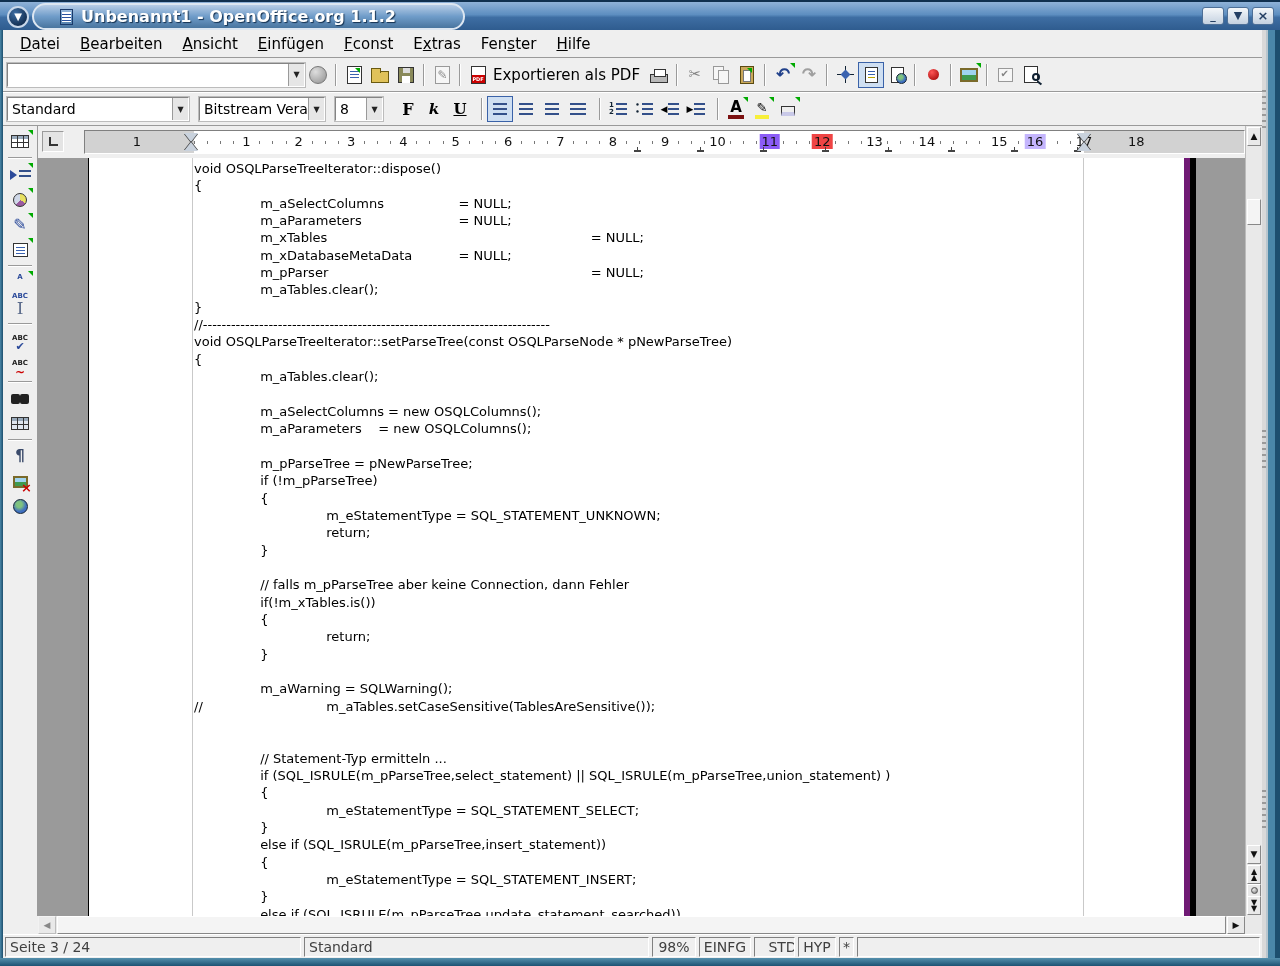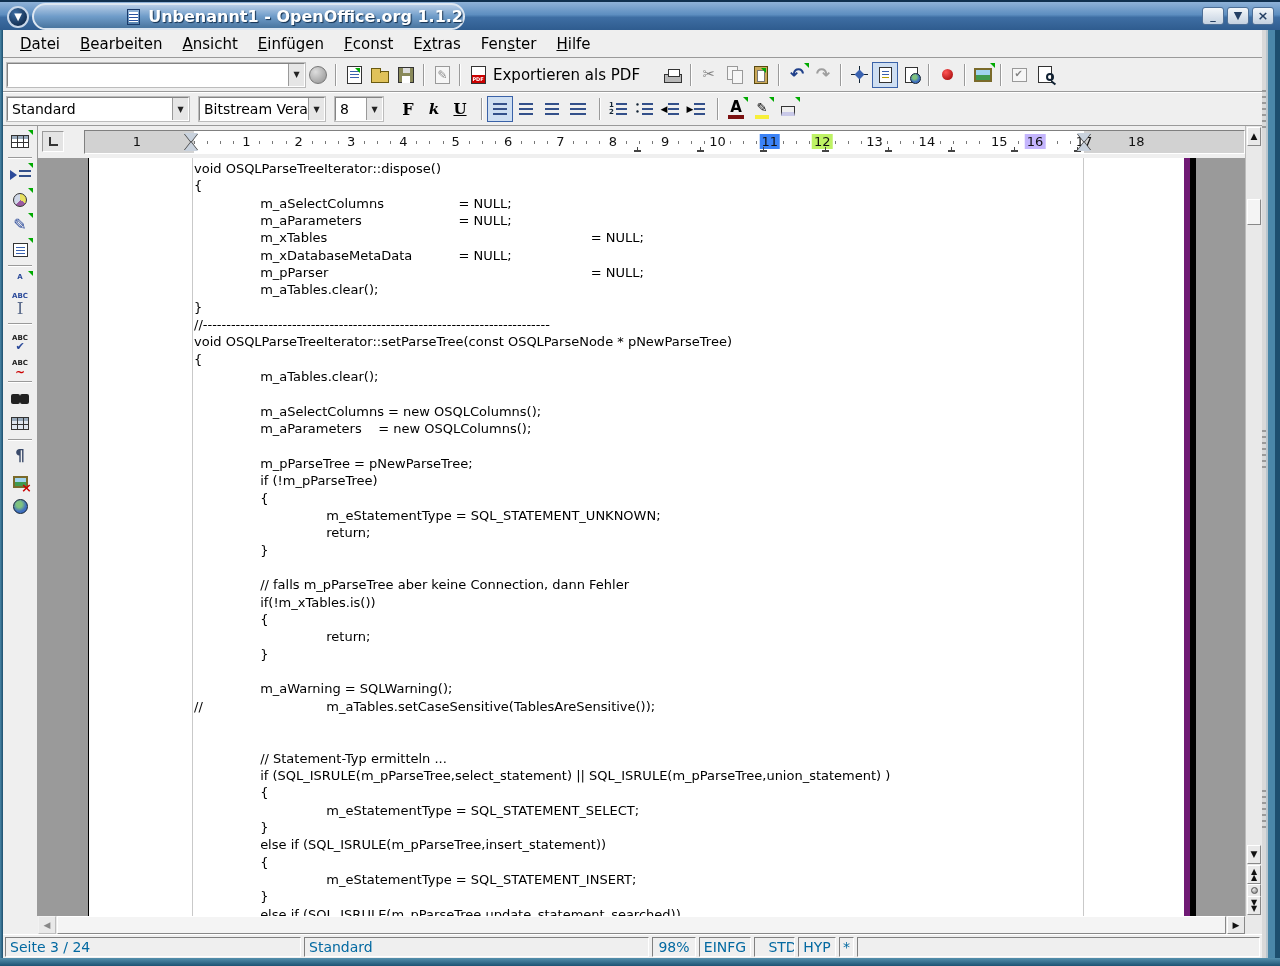"Unbenannt1 - OpenOffice.org 1.1.2" #title-tab { justify-content: flex-end -> none }
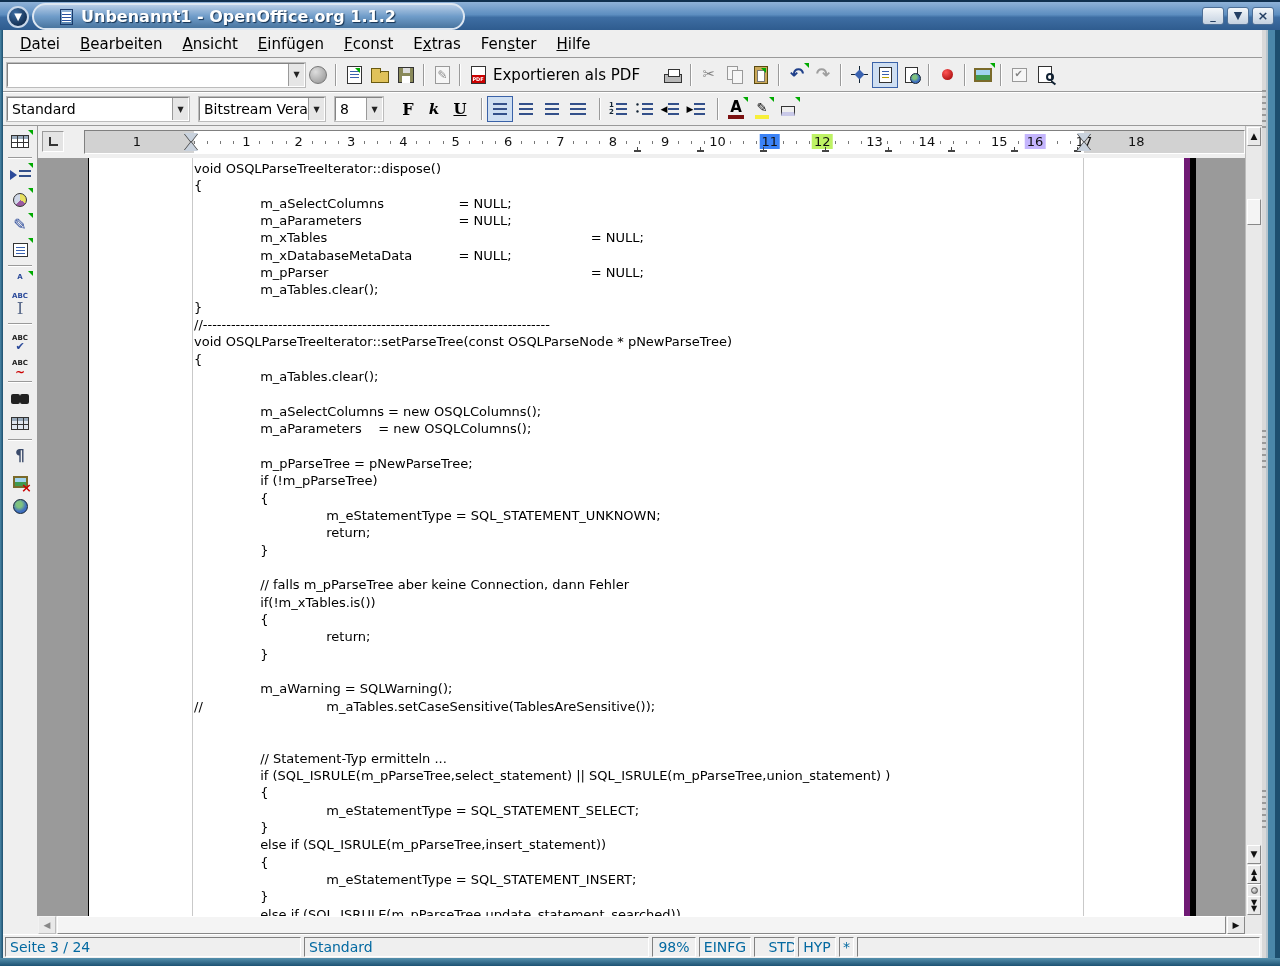"Exportieren als PDF" span { margin: 0 20px 0 2px -> 0 6px 0 2px }
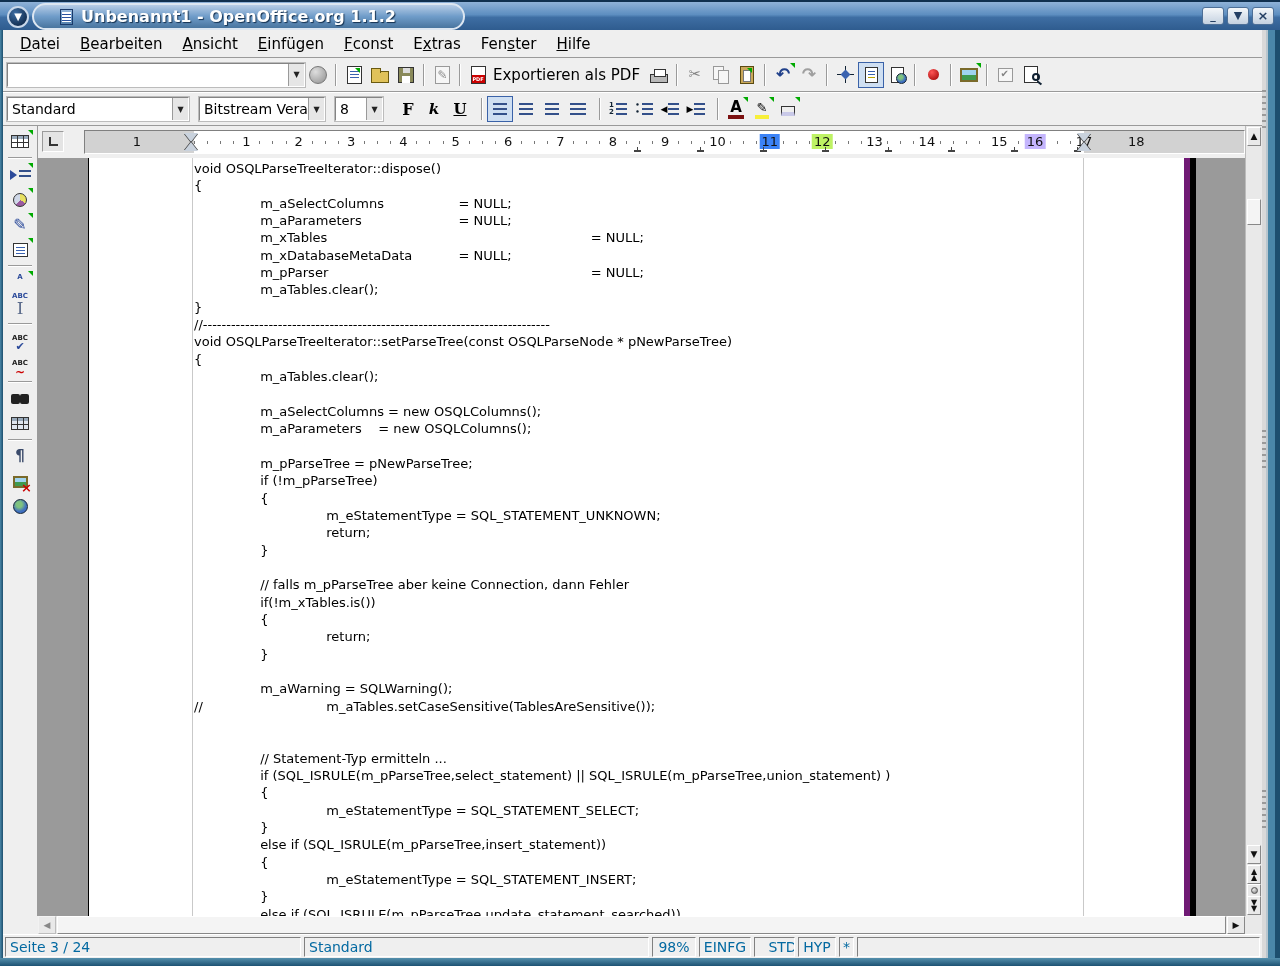"11" span.rnum { background: #3b82f6 -> #8b5cf6 }
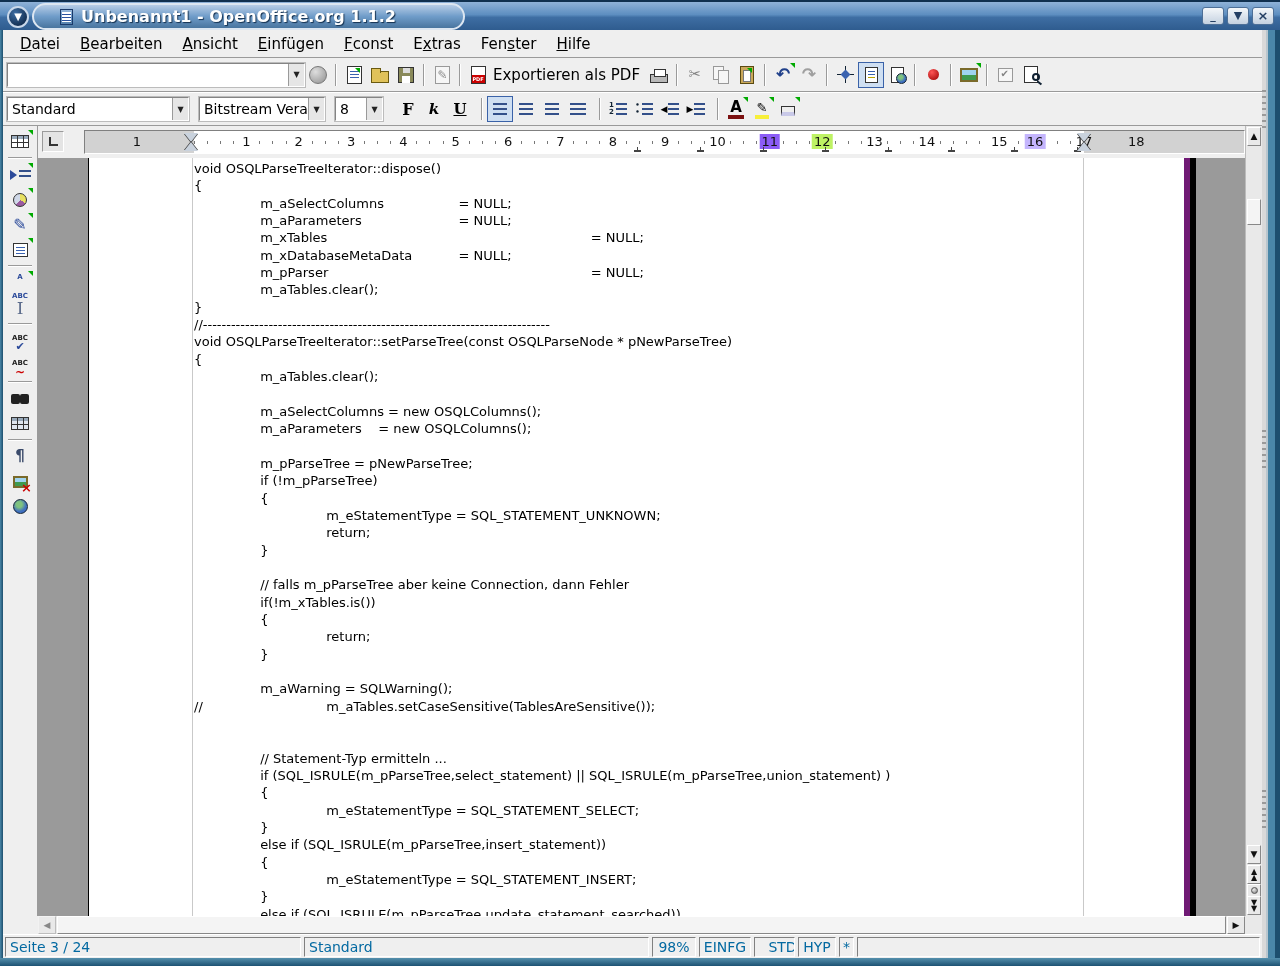"12" span.rnum { background: #bef264 -> #ef4444 }
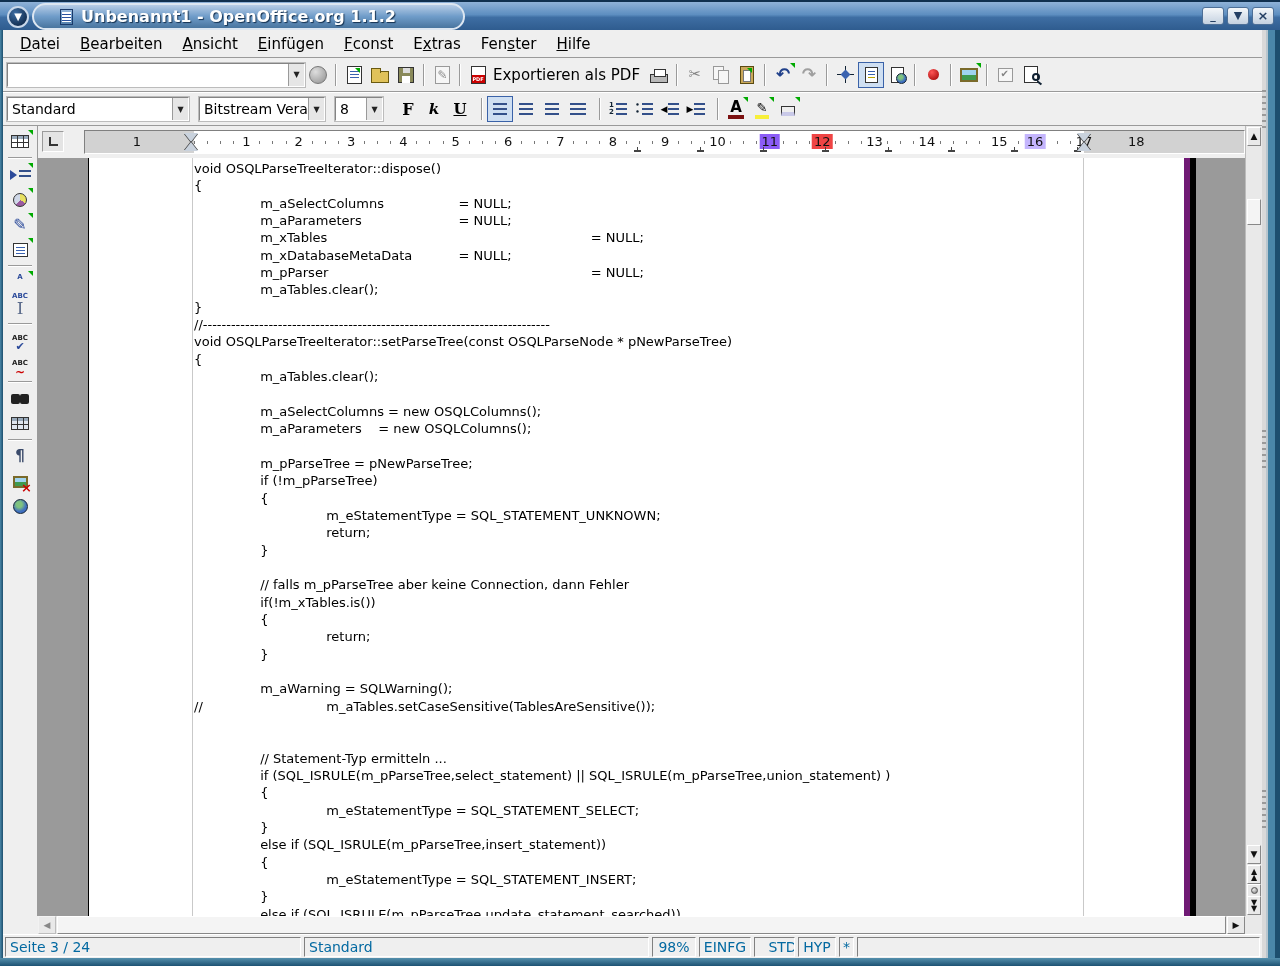"Seite 3 / 24" #statusbar { color: #0369a1 -> #404040 }
